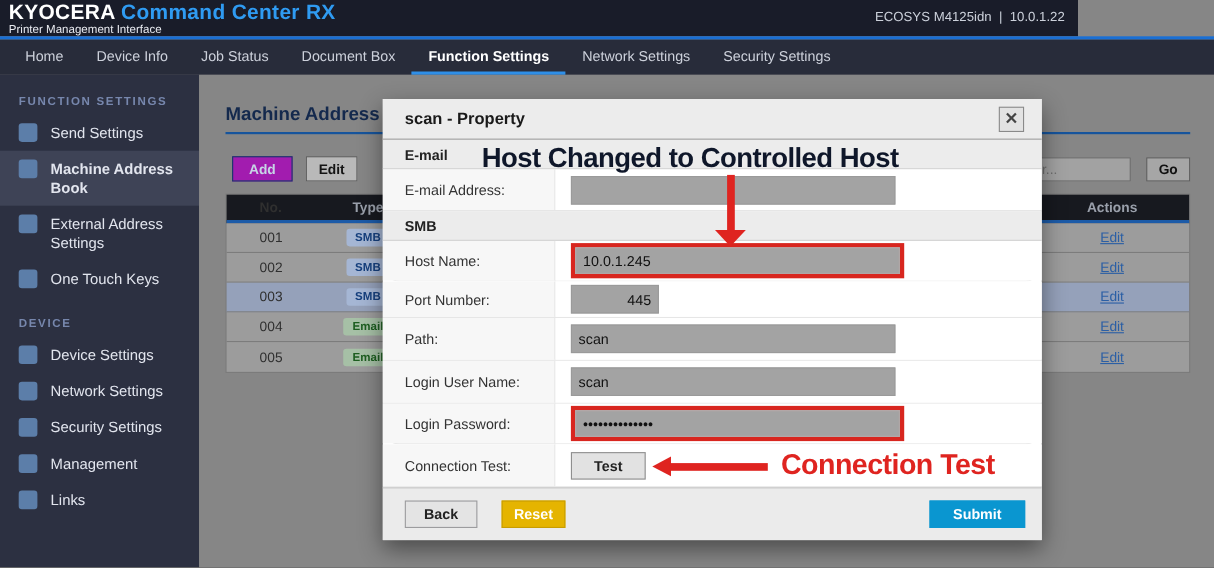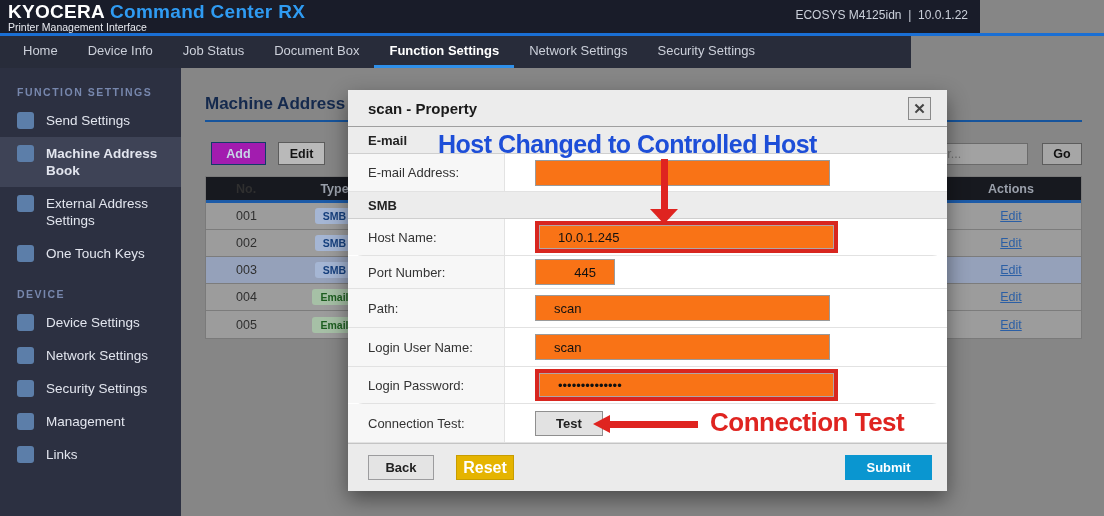"Home" .navbar { width: 911px -> 1104px }
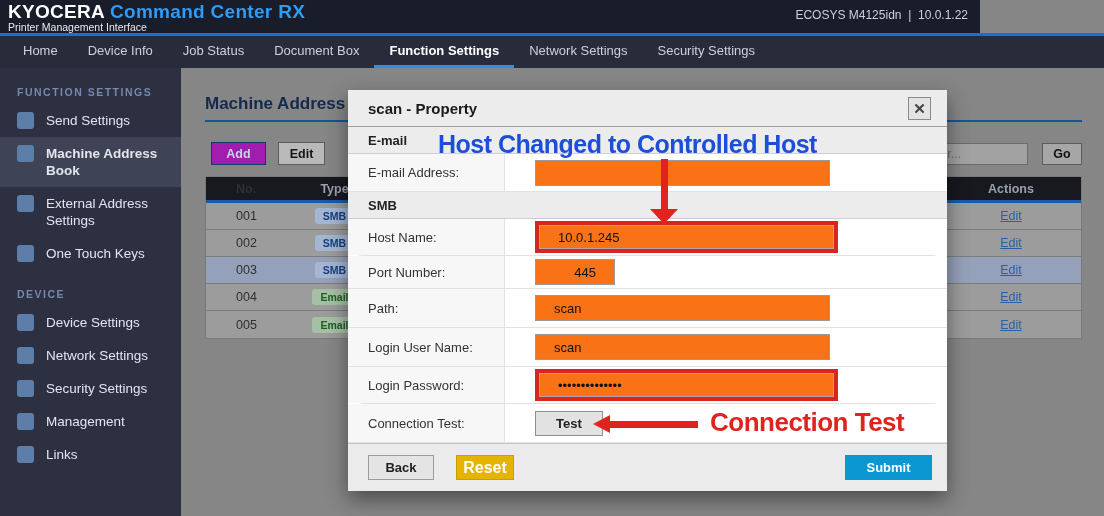"Host Changed to Controlled Host" .note-host { color: #1d4ed8 -> #0f172a }
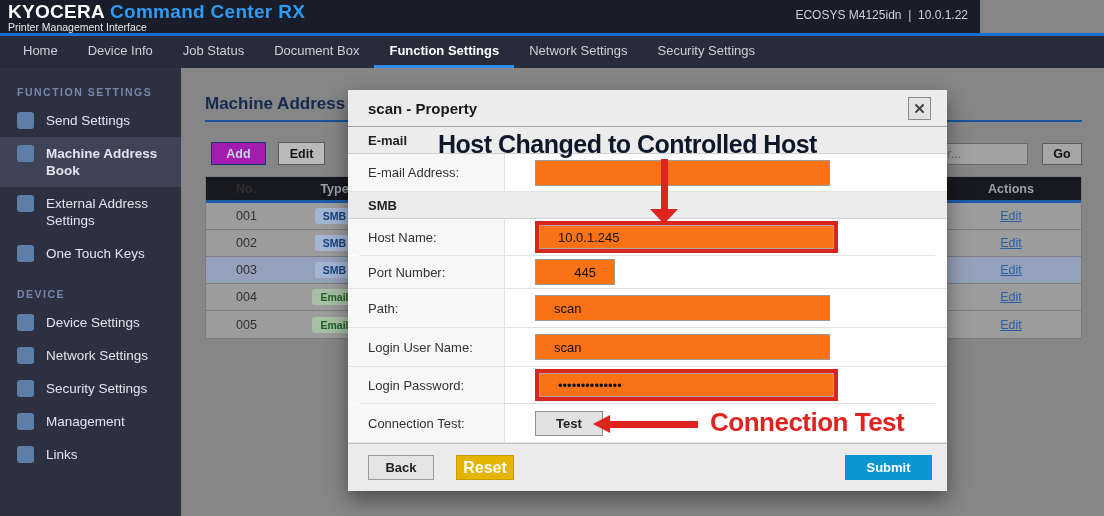"E-mail Address:" .m-row { gap: 16px -> none }
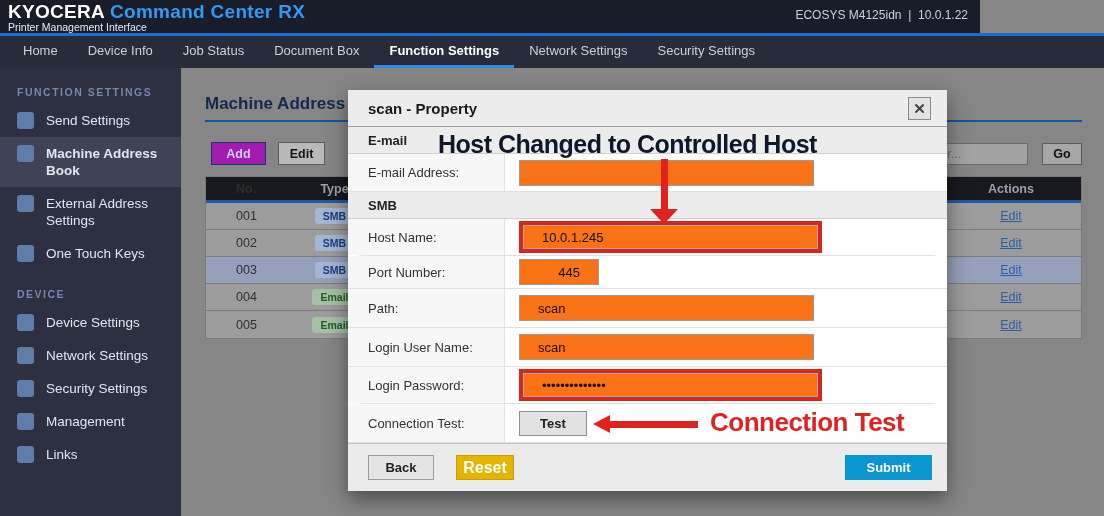"10.0.1.245" .inp { background: #f97316 -> #a3a3a3; padding: 0 18px -> 0 6px }
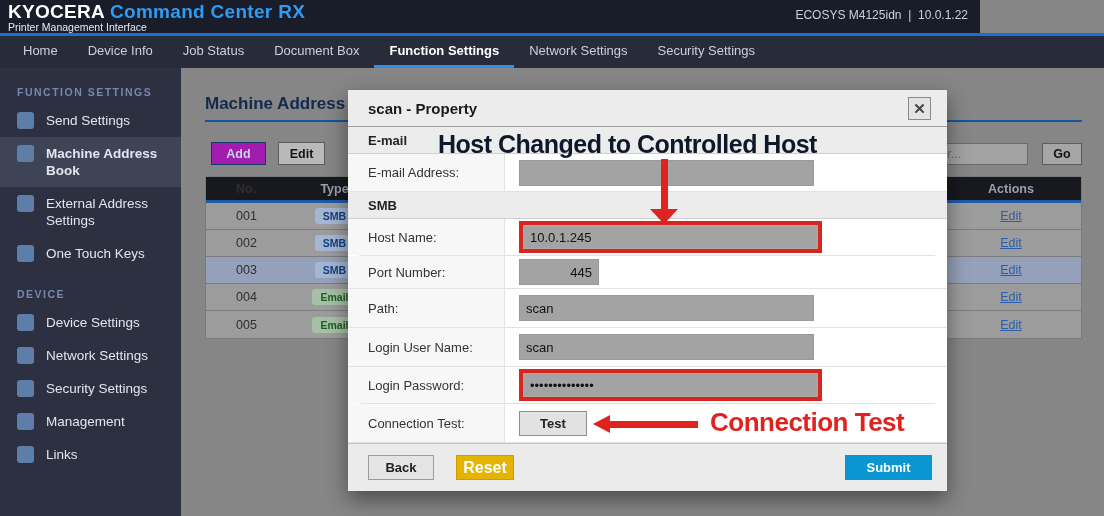"Reset" .btn-reset { font-size: 16px -> 13px }
